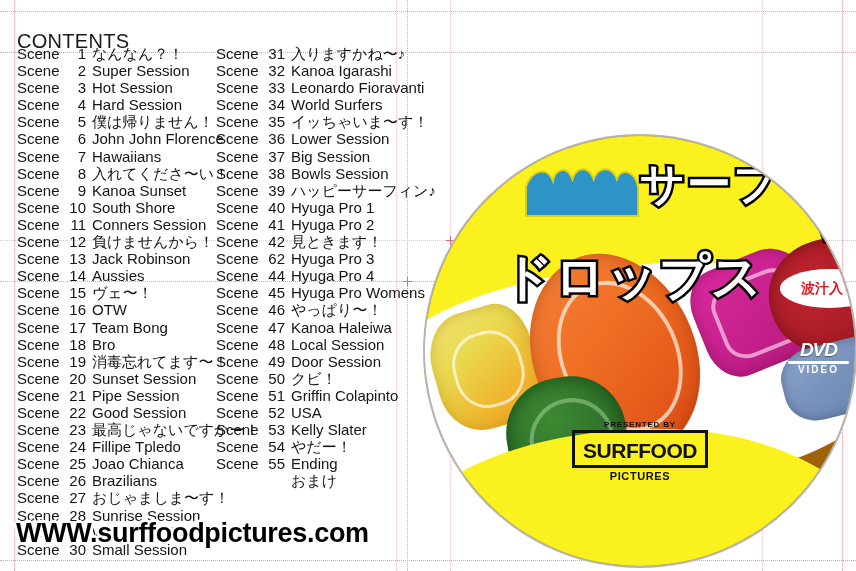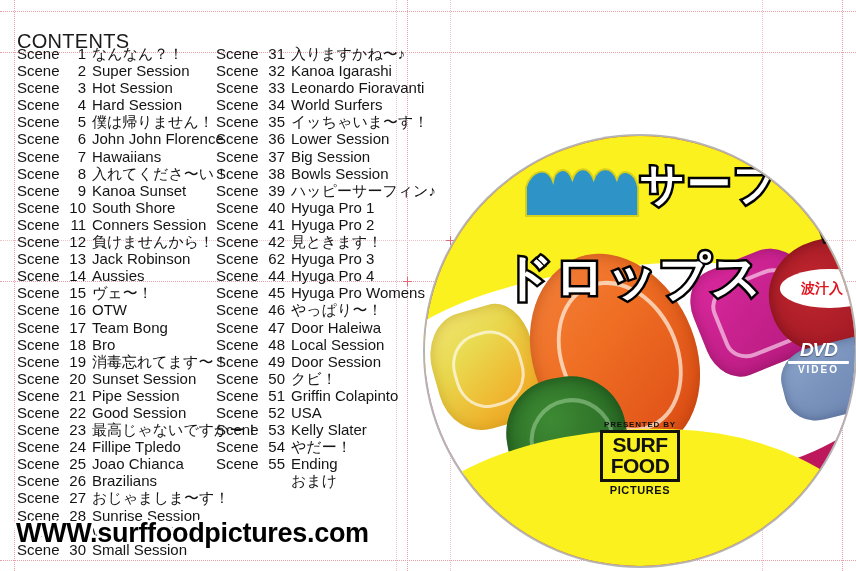"サーフ" .disc { background: #be185d -> #a16207 }
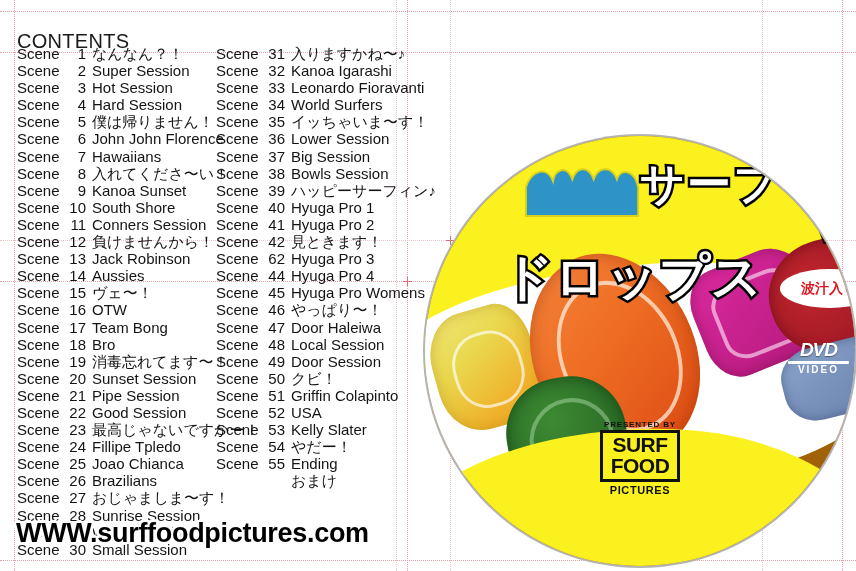"Door Haleiwa" span.scene-title { text: Door -> Kanoa }
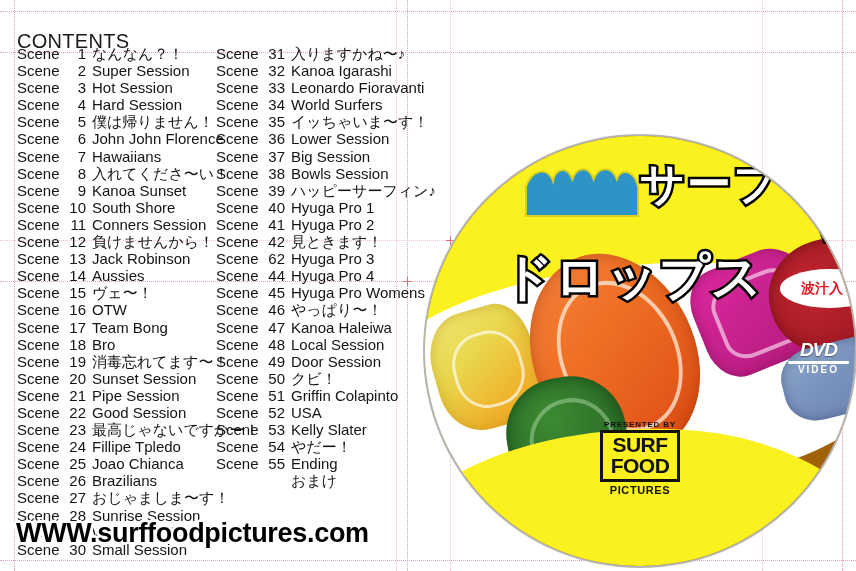"SURF" .sflogo .box { flex-direction: column -> row; padding: 2px 8px 3px -> 8px 8px 3px }
